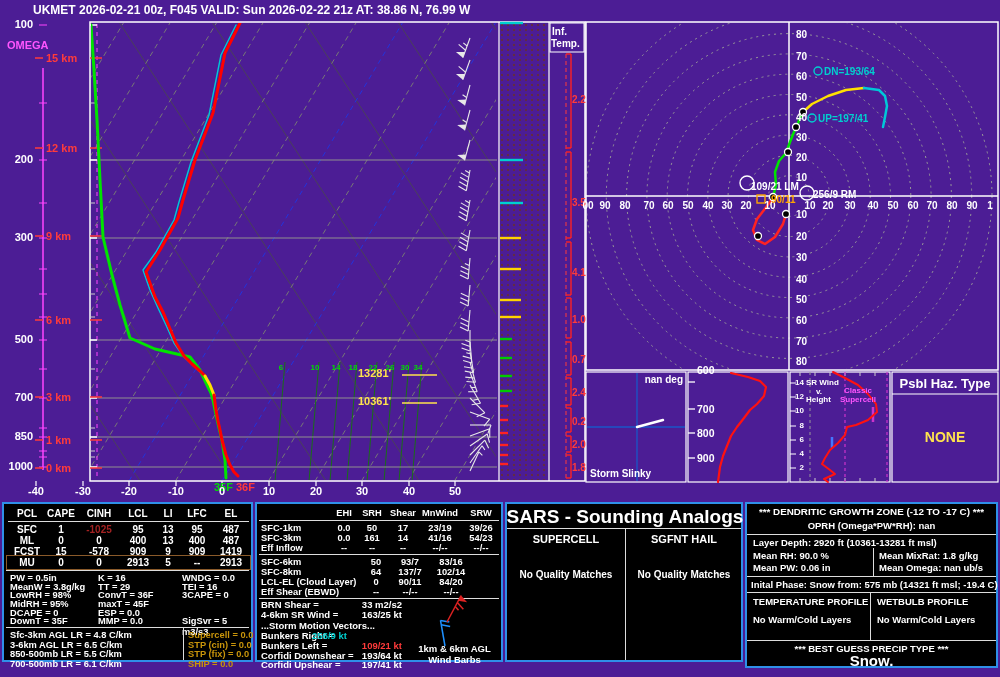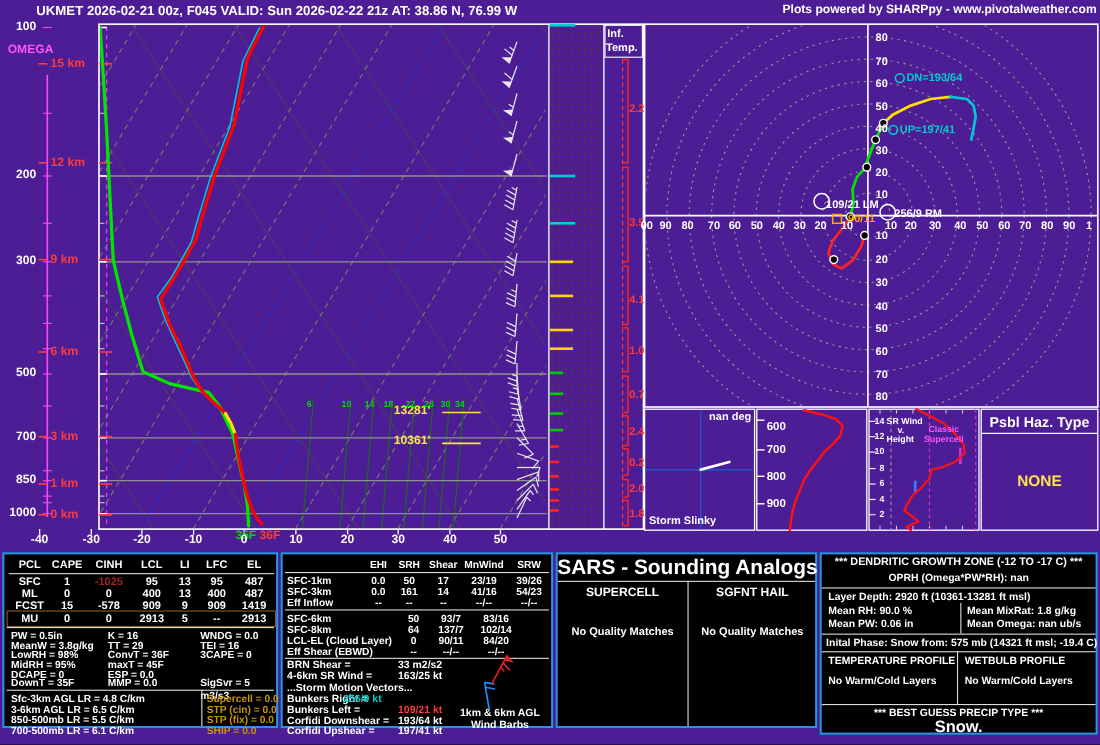"Plots powered by SHARPpy -" div.lbl { html: <div>Plots powered by SHARPpy - www.pivotalweather.com</div> -> none }
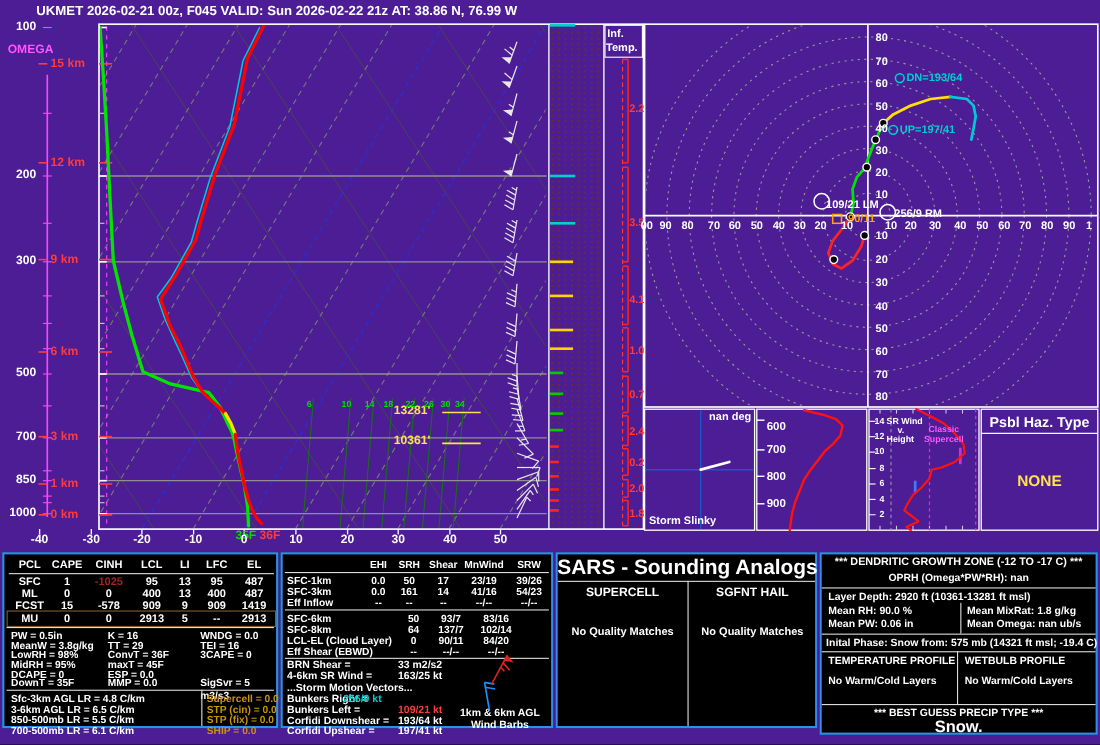"600" div.lbl { top: 383px -> 365px }
